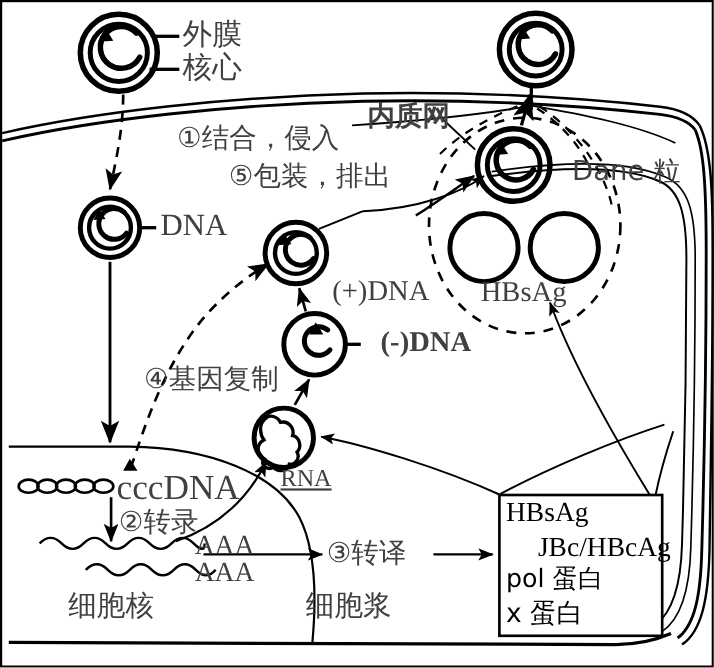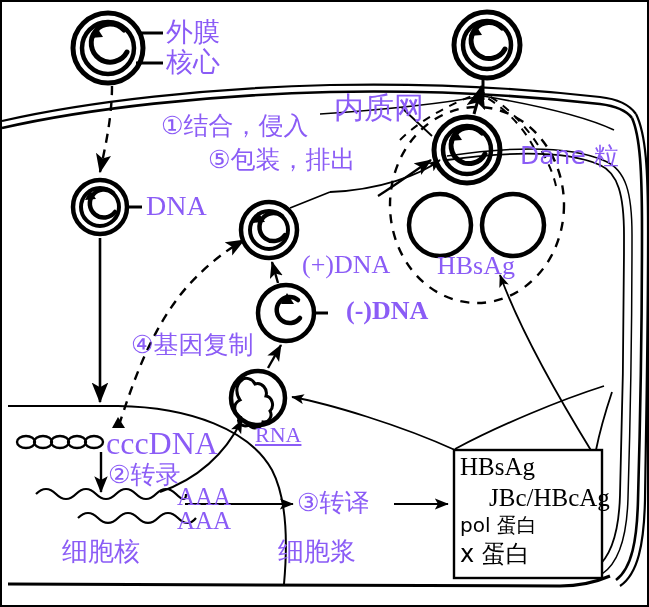"外膜" .lbl { color: #8b5cf6 -> #404040 }
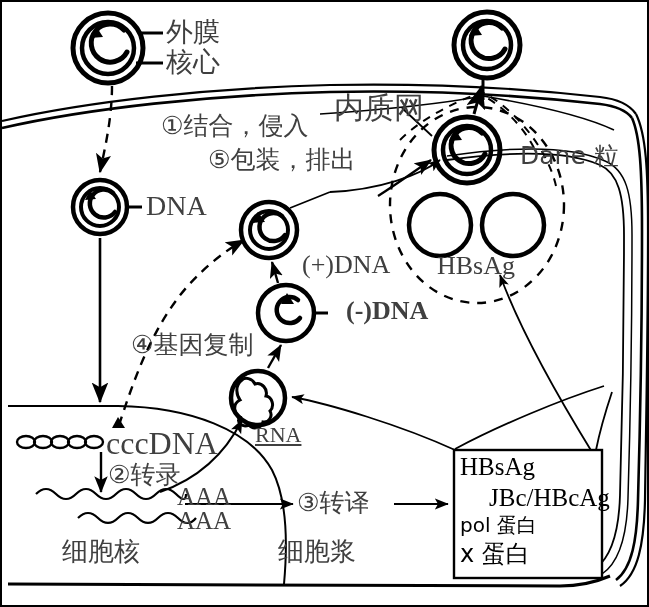"内质网" div.lbl { font-size: 30px -> 25px; font-weight: none -> bold }
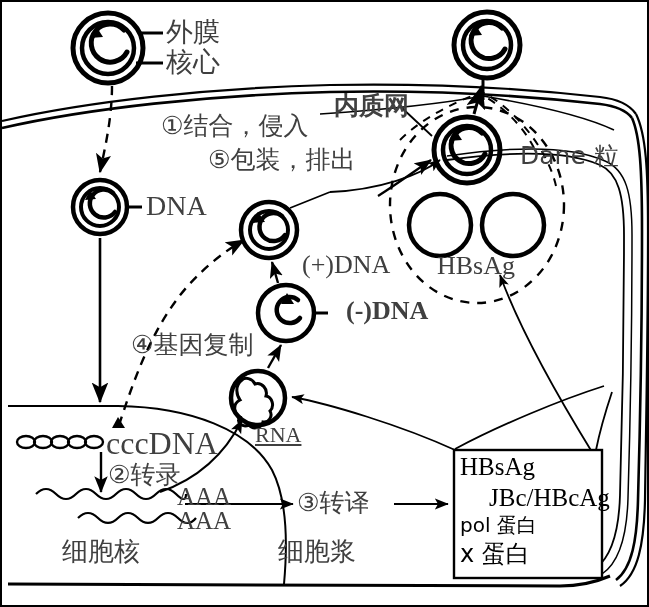"pol 蛋白" div.cn { font-size: 20px -> 23px }
